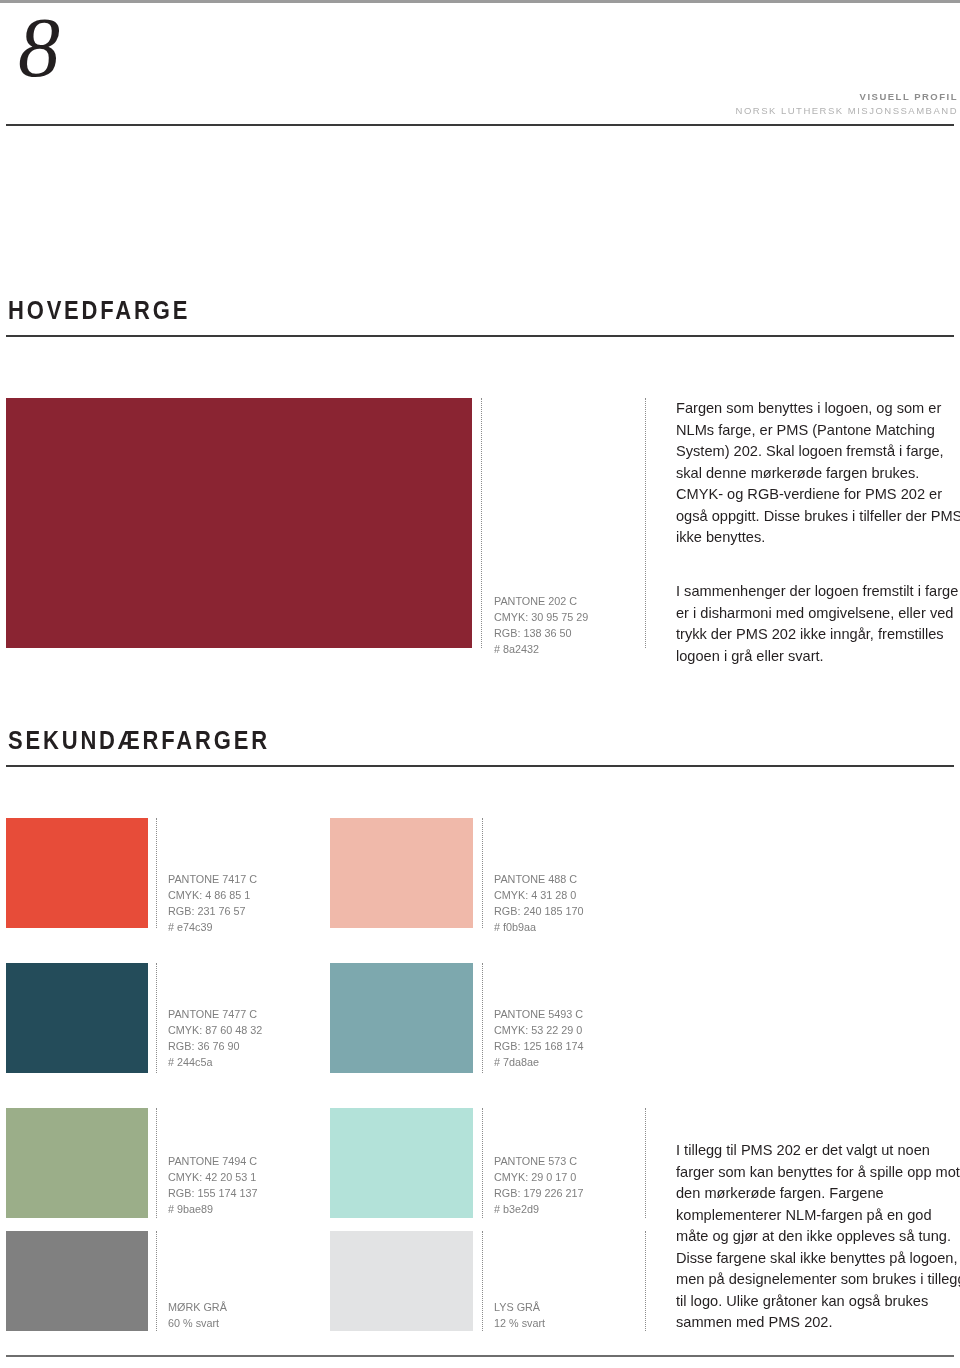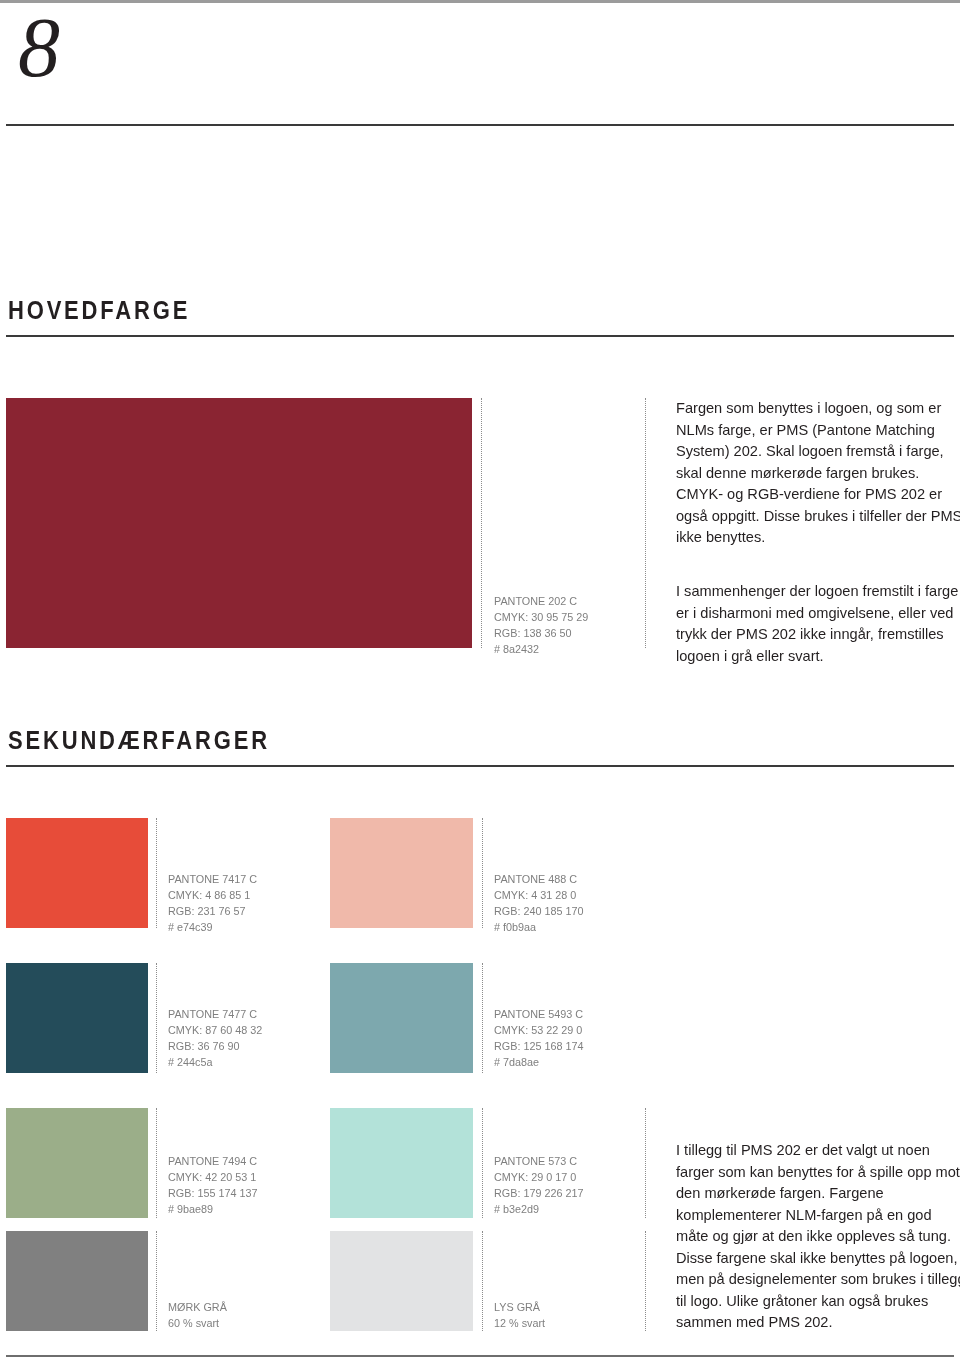"VISUELL PROFIL" div.runhead { html: none -> <div> <div>VISUELL PROFIL</div> <div>NORSK LUTHERSK MISJONSSAMBAND</div> </div> }
